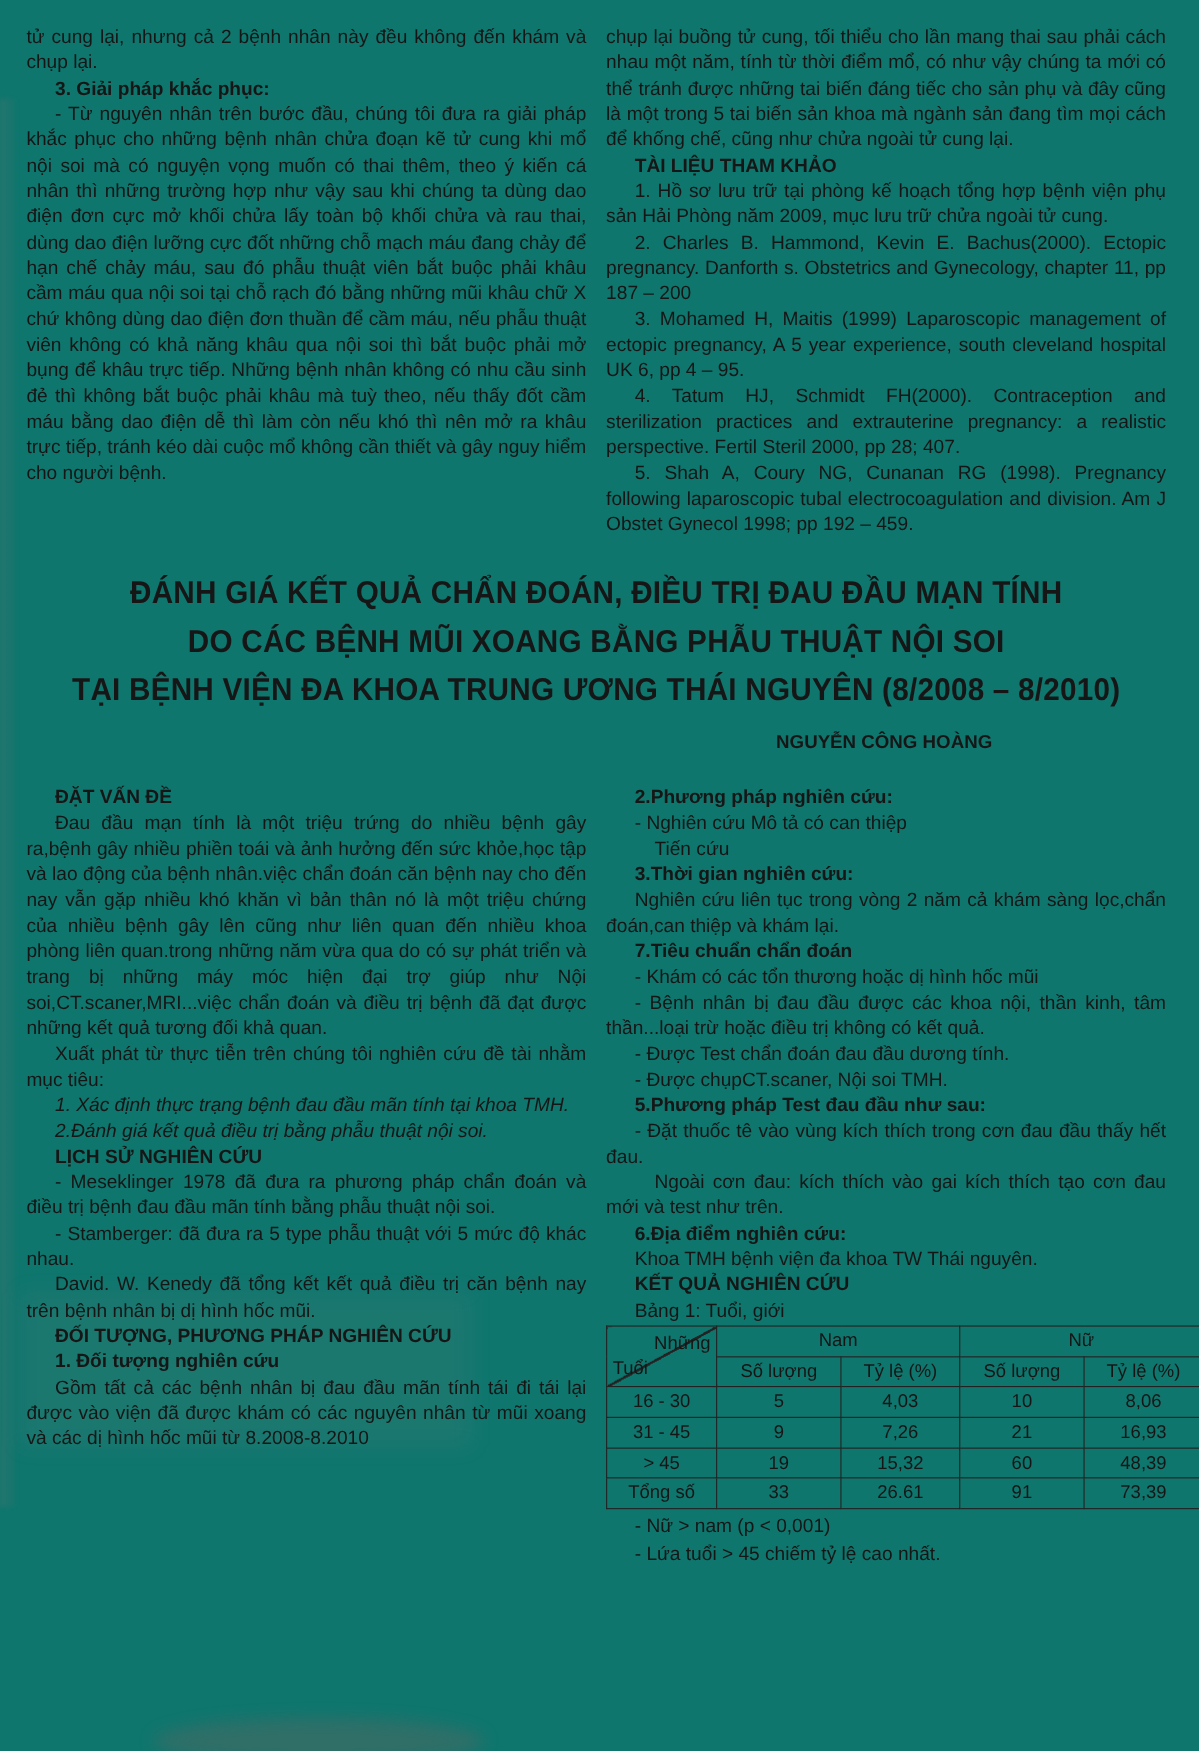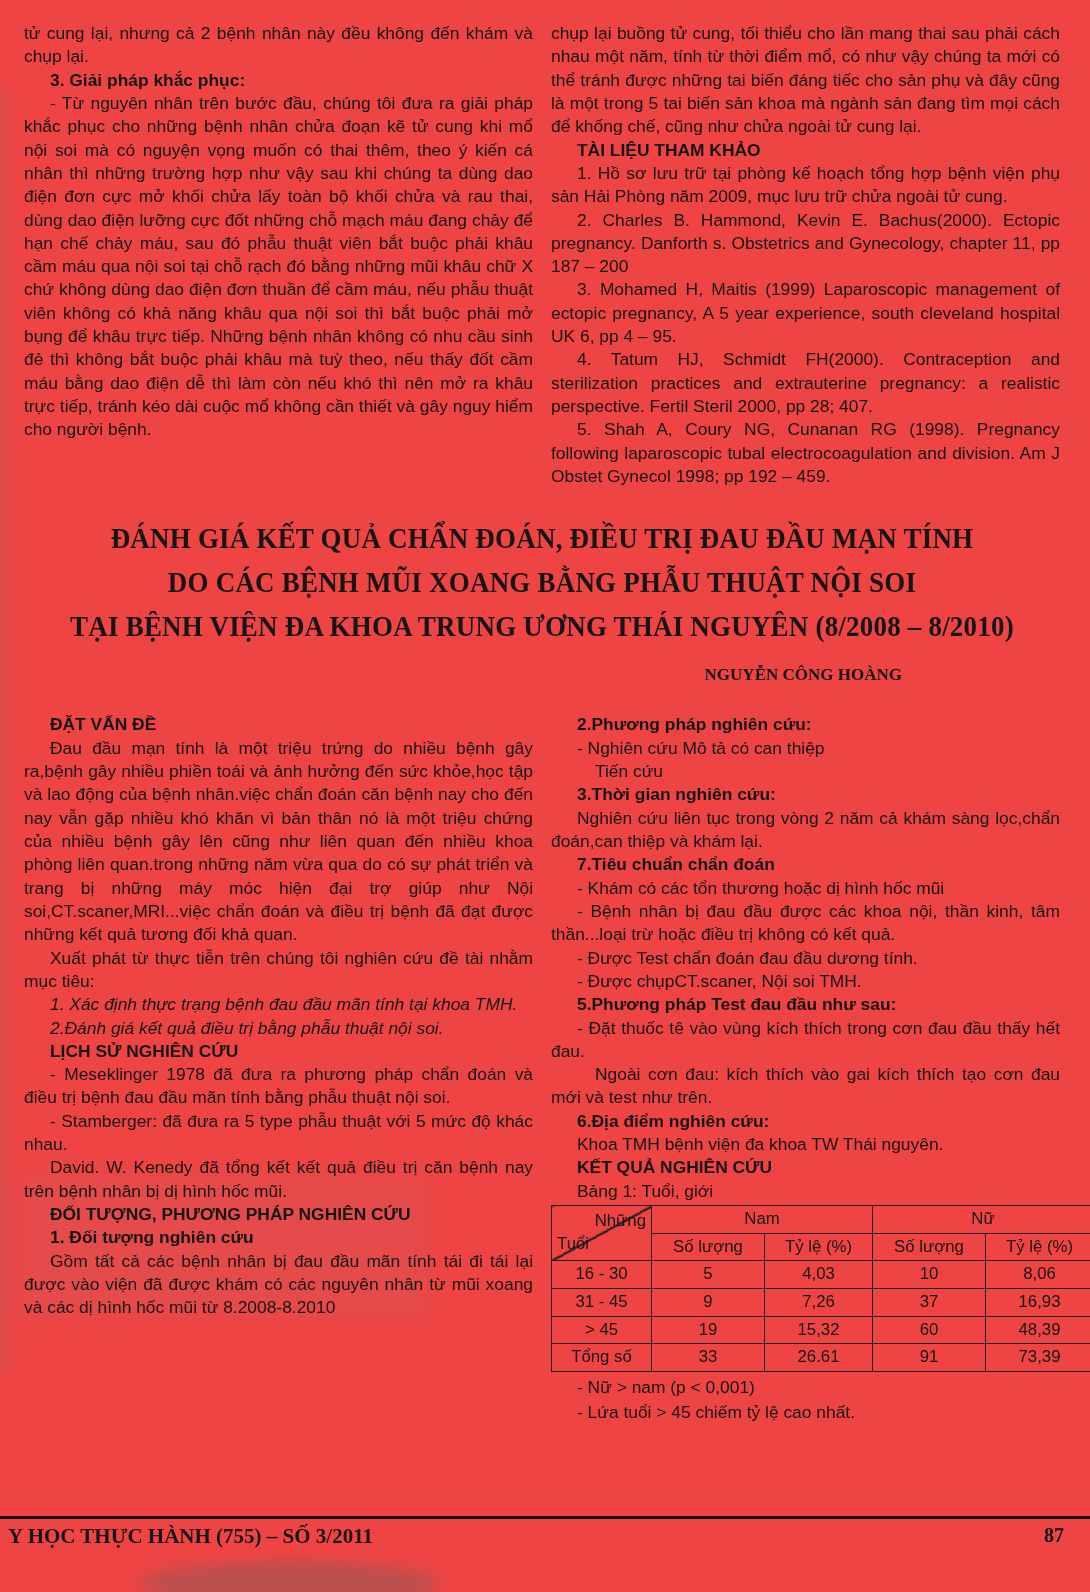"tử cung lại, nhưng cả" .page { background: #ef4444 -> #0f766e }
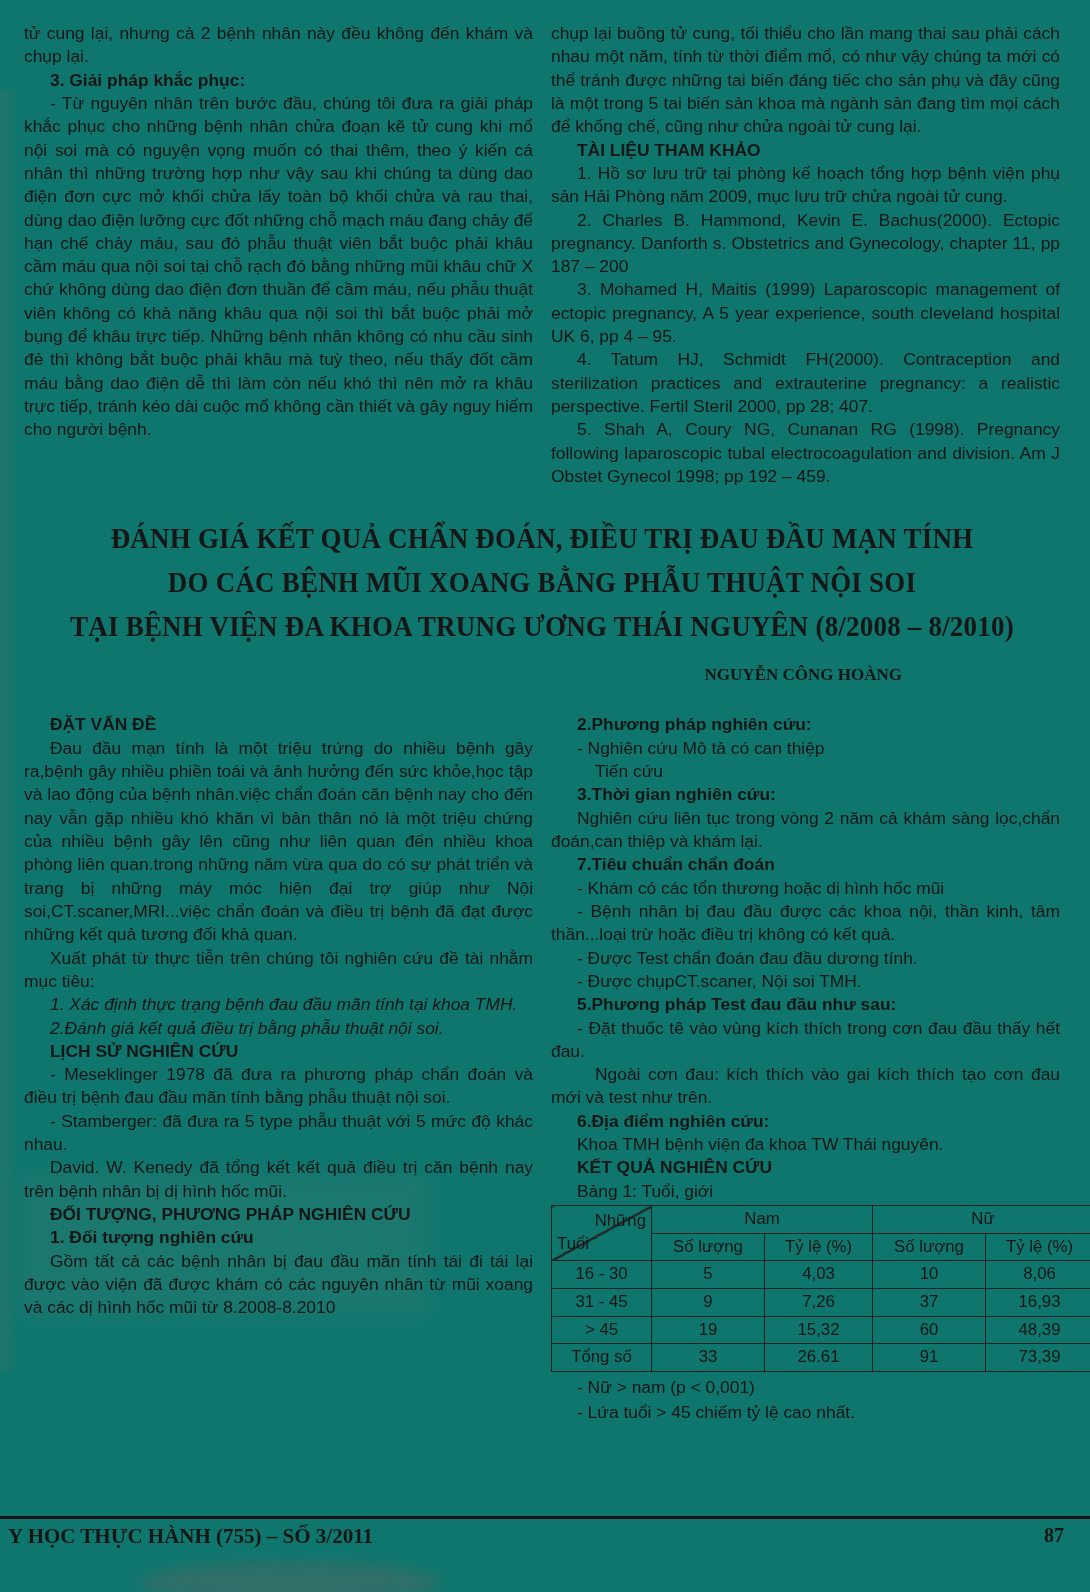"ĐÁNH GIÁ KẾT QUẢ CHẨN" .title-block { font-family: Liberation Serif, serif -> none }
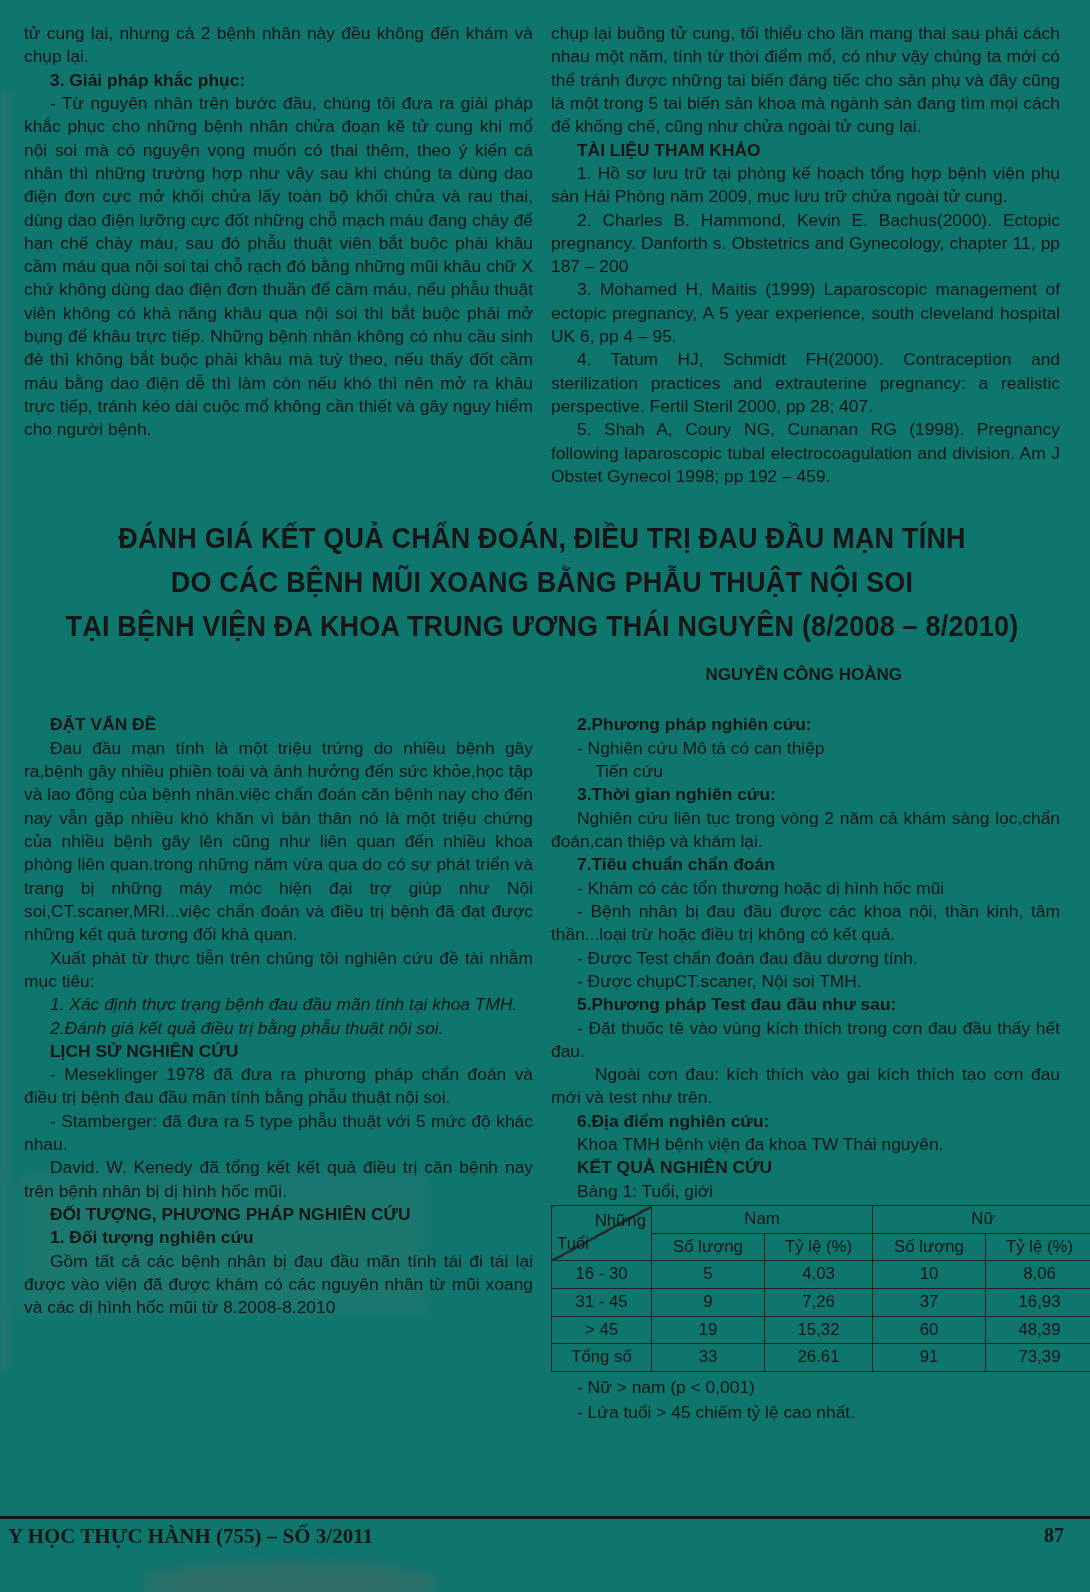"37" td { text: 37 -> 21 }
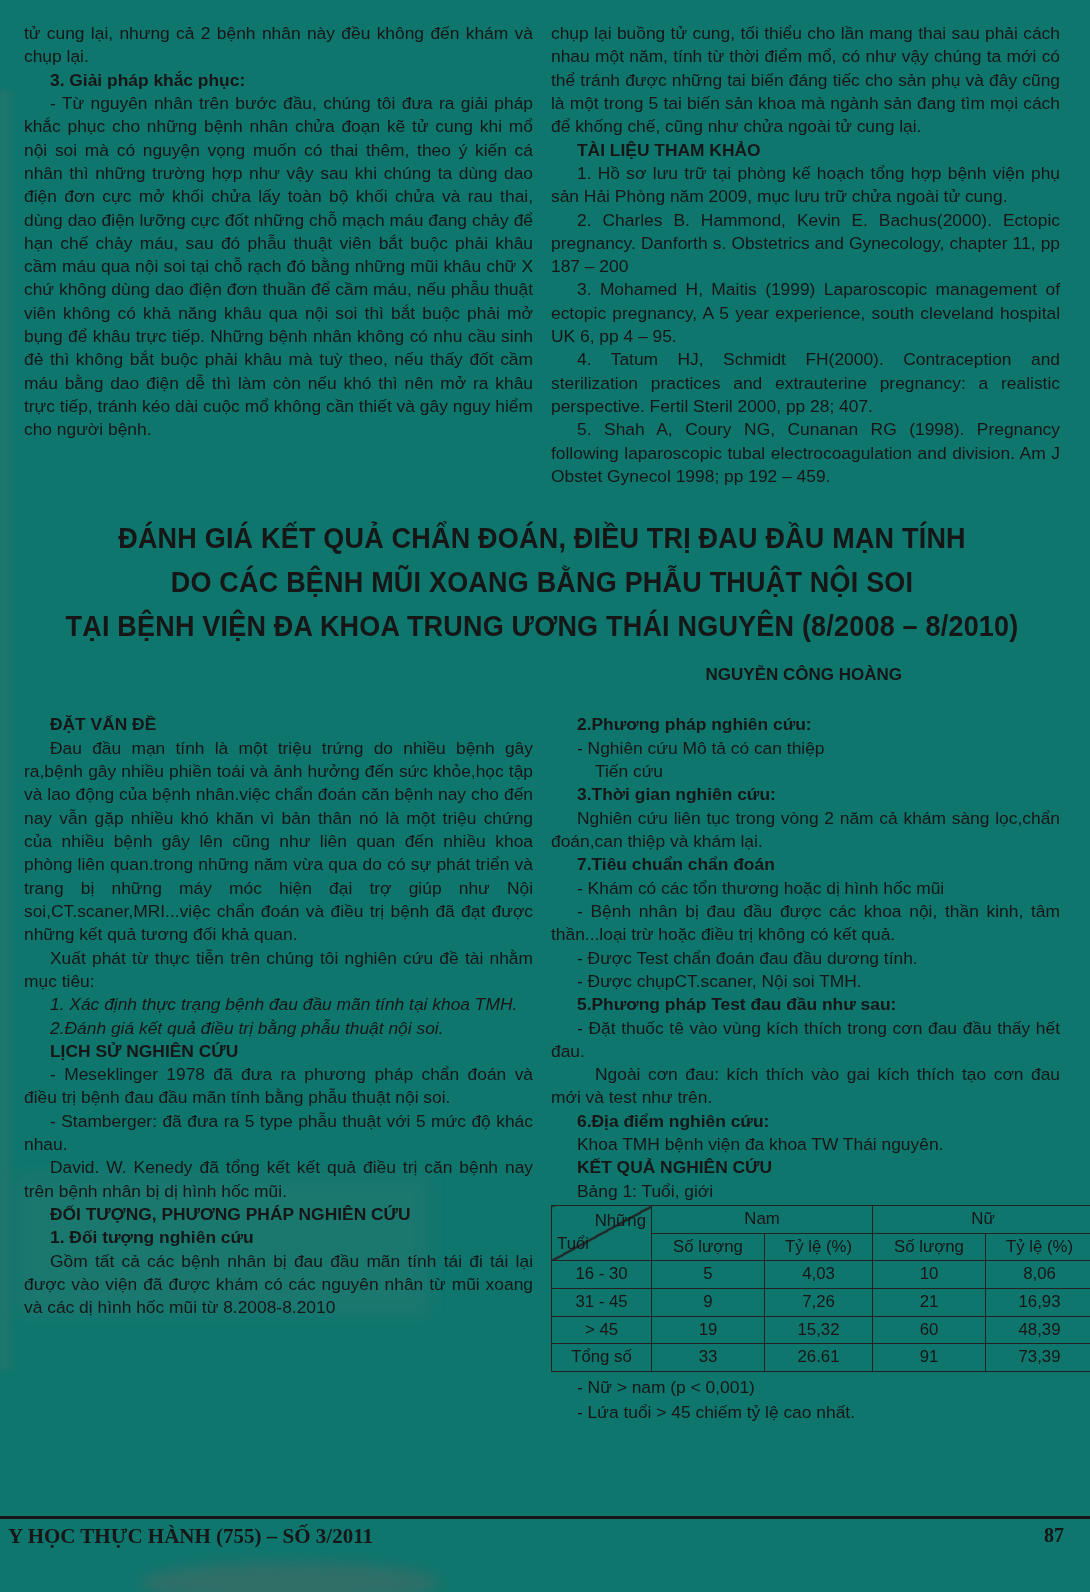"Y HỌC THỰC HÀNH (755)" div.footer { html: <div> <span>Y HỌC THỰC HÀNH (755) – SỐ 3/2011</span> <span>87</span> </div> -> none }
